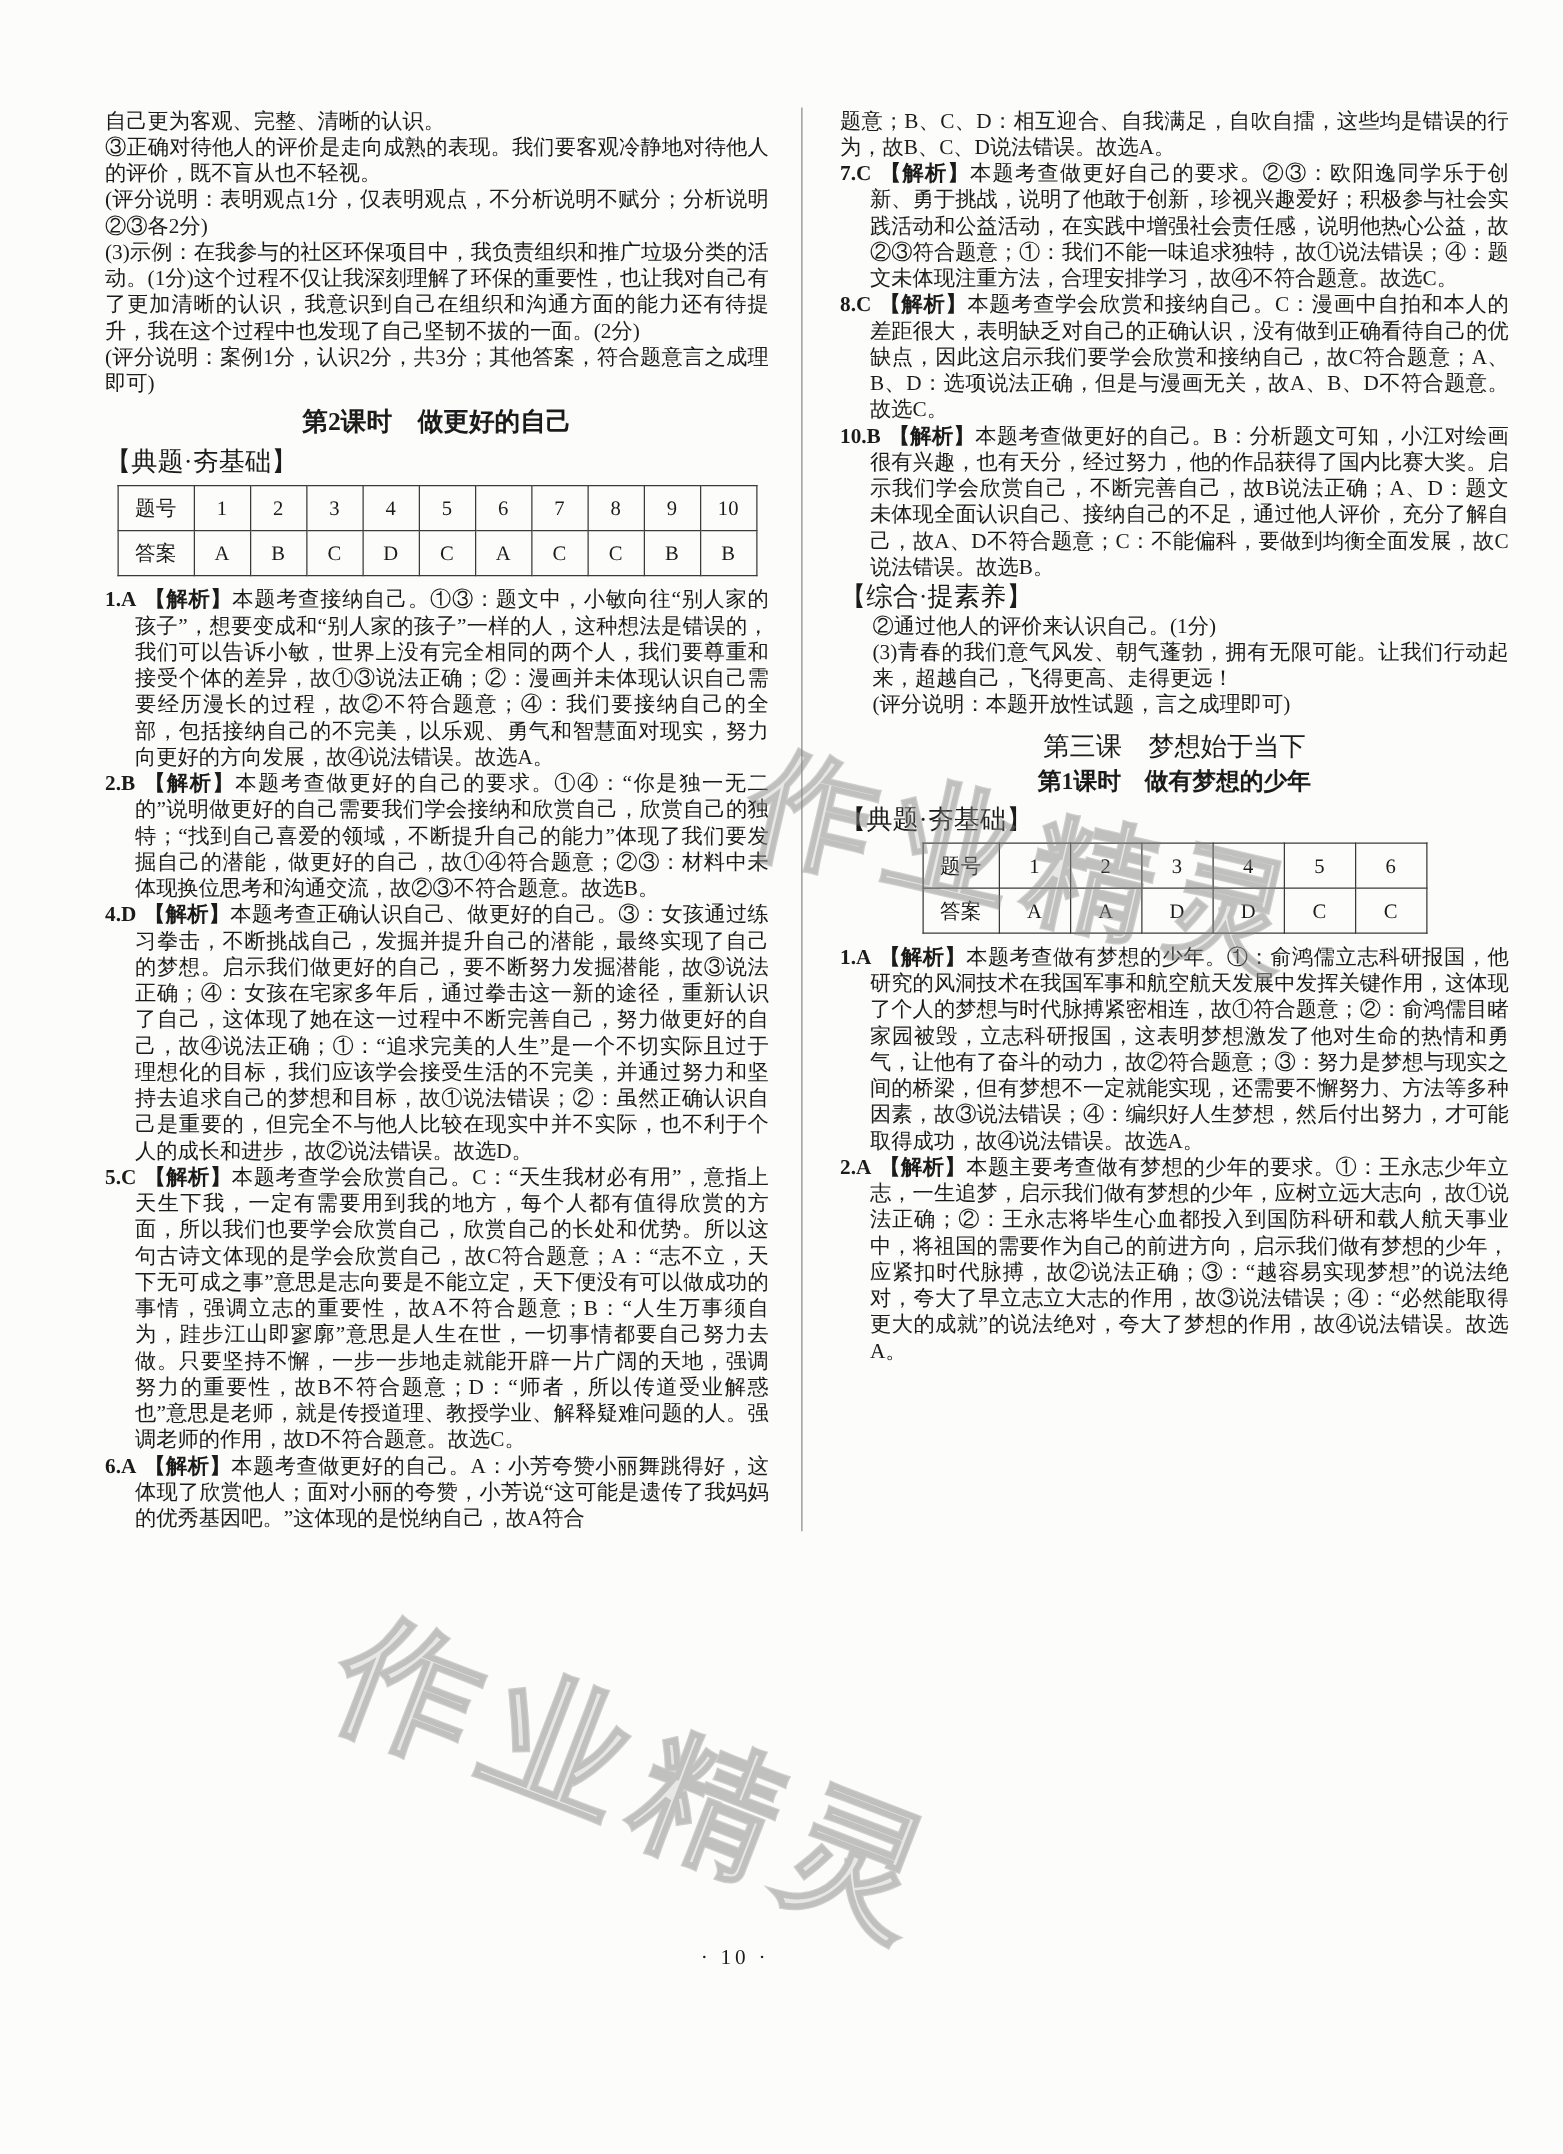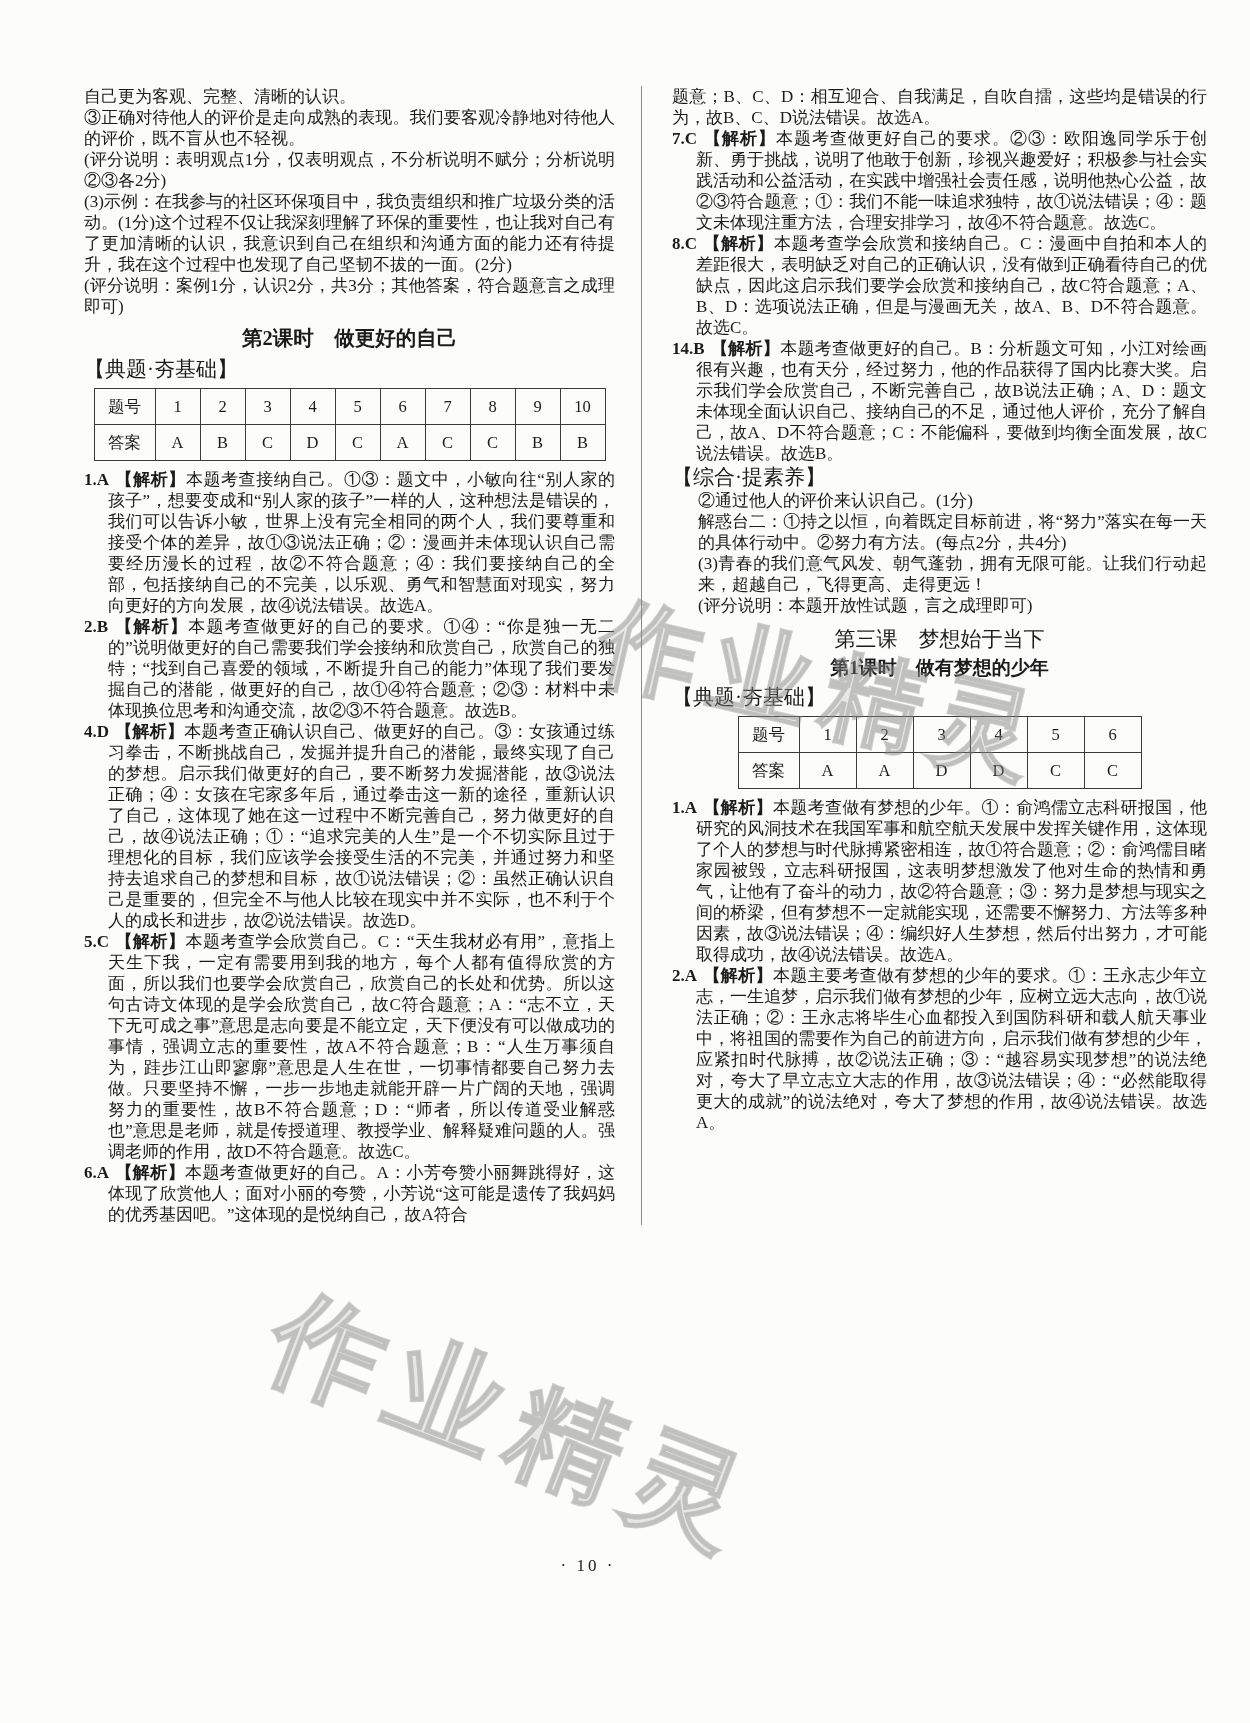"14." span { text: 14 -> 10 }
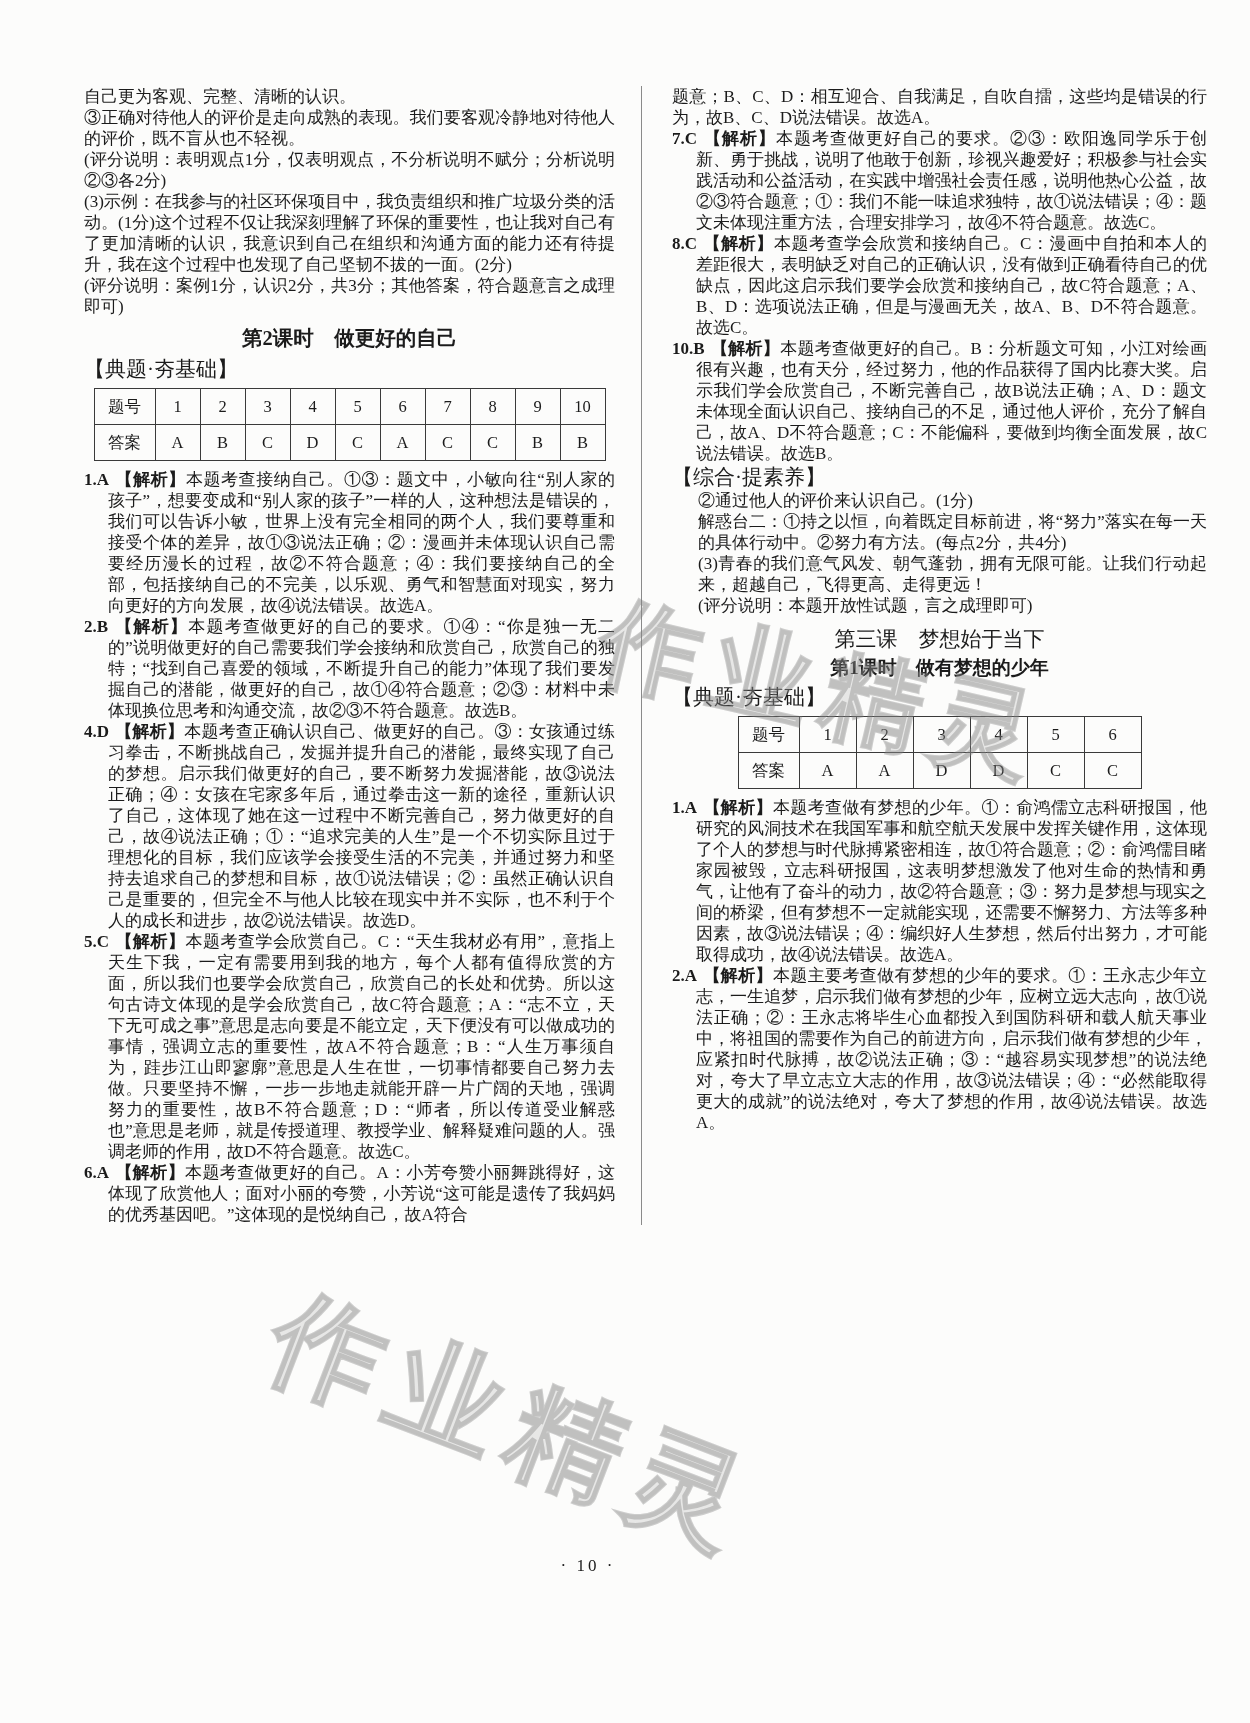"解惑台二：①持之以恒，向着既定目标前进，将“努力”落实在每一天的具体行动中。②努" p { html: <p>解惑台二：①持之以恒，向着既定目标前进，将“努力”落实在每一天的具体行动中。②努力有方法。(每点2分，共4分)</p> -> none }
